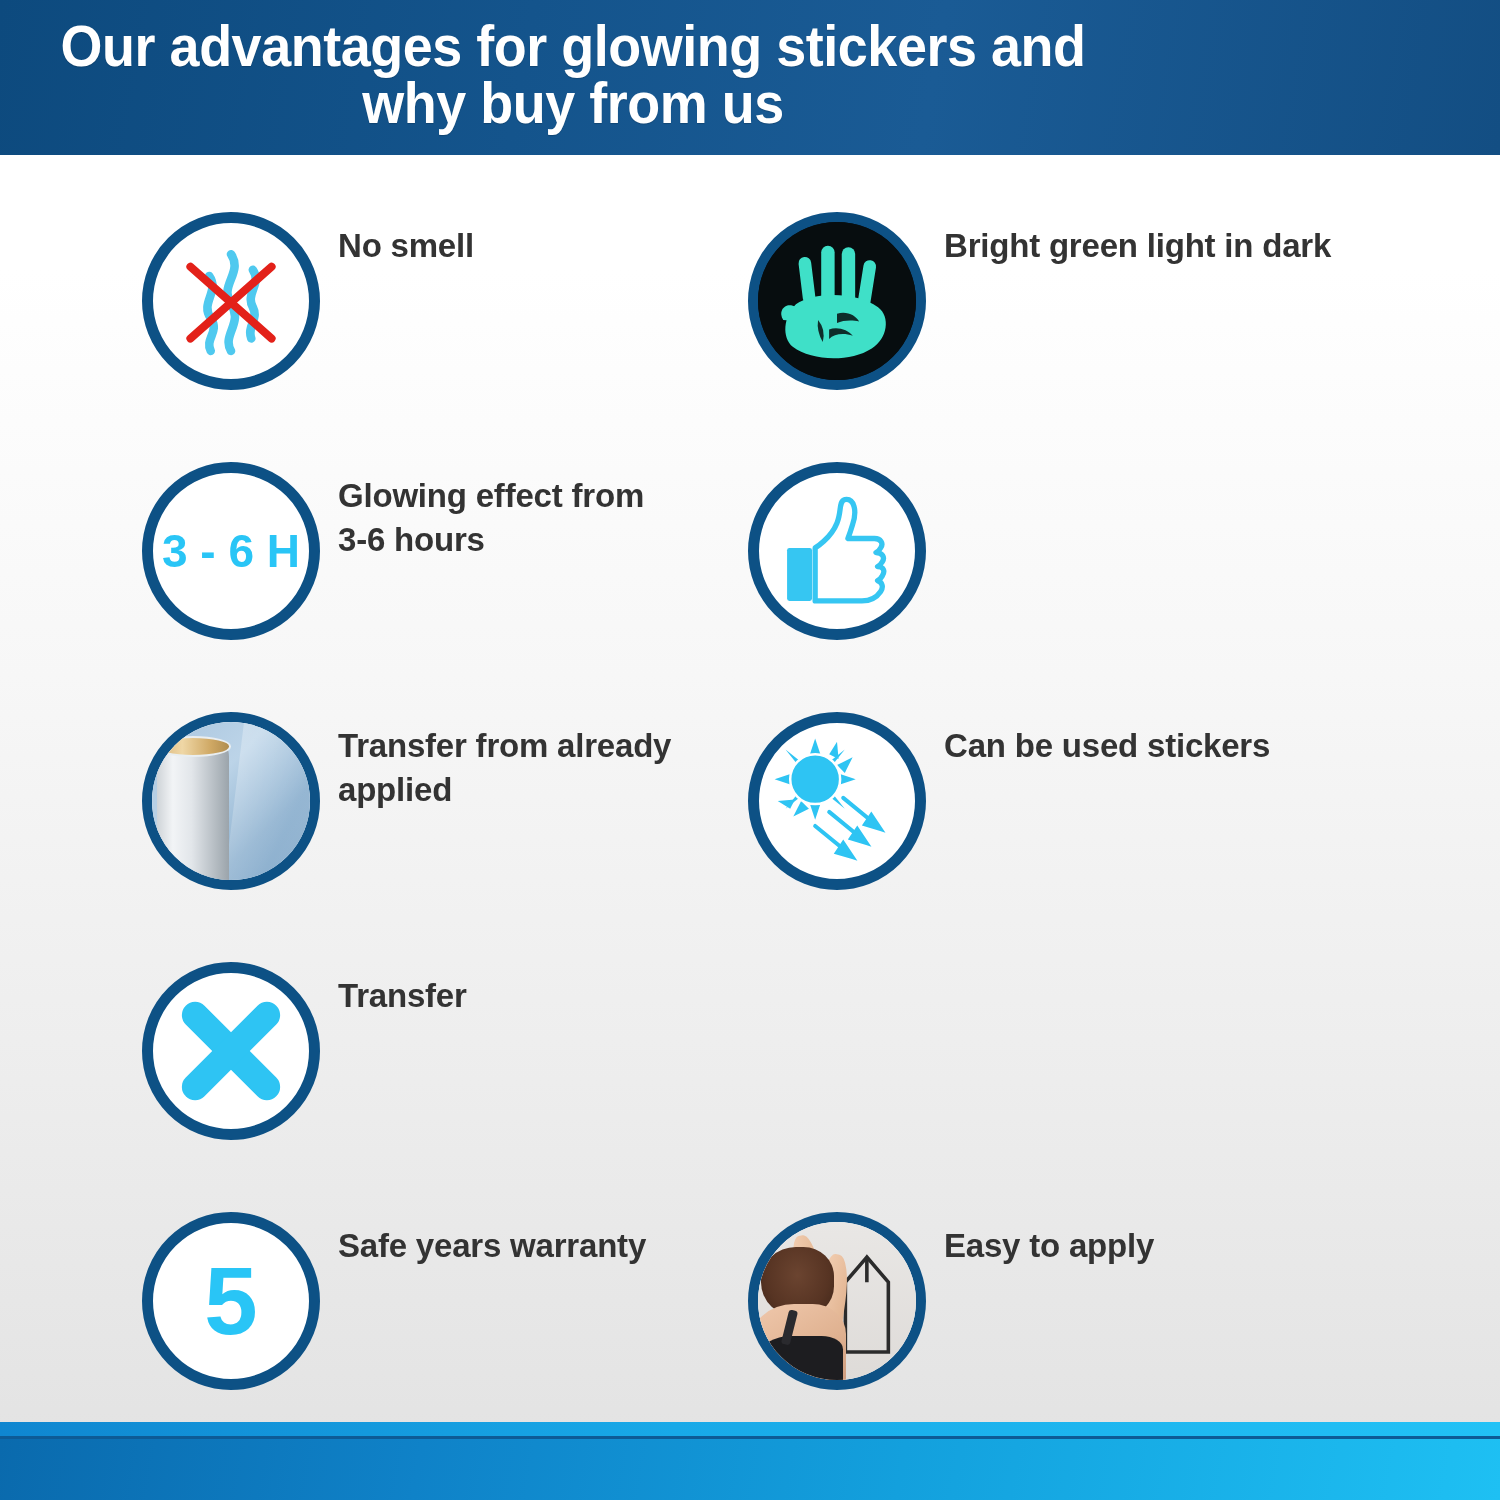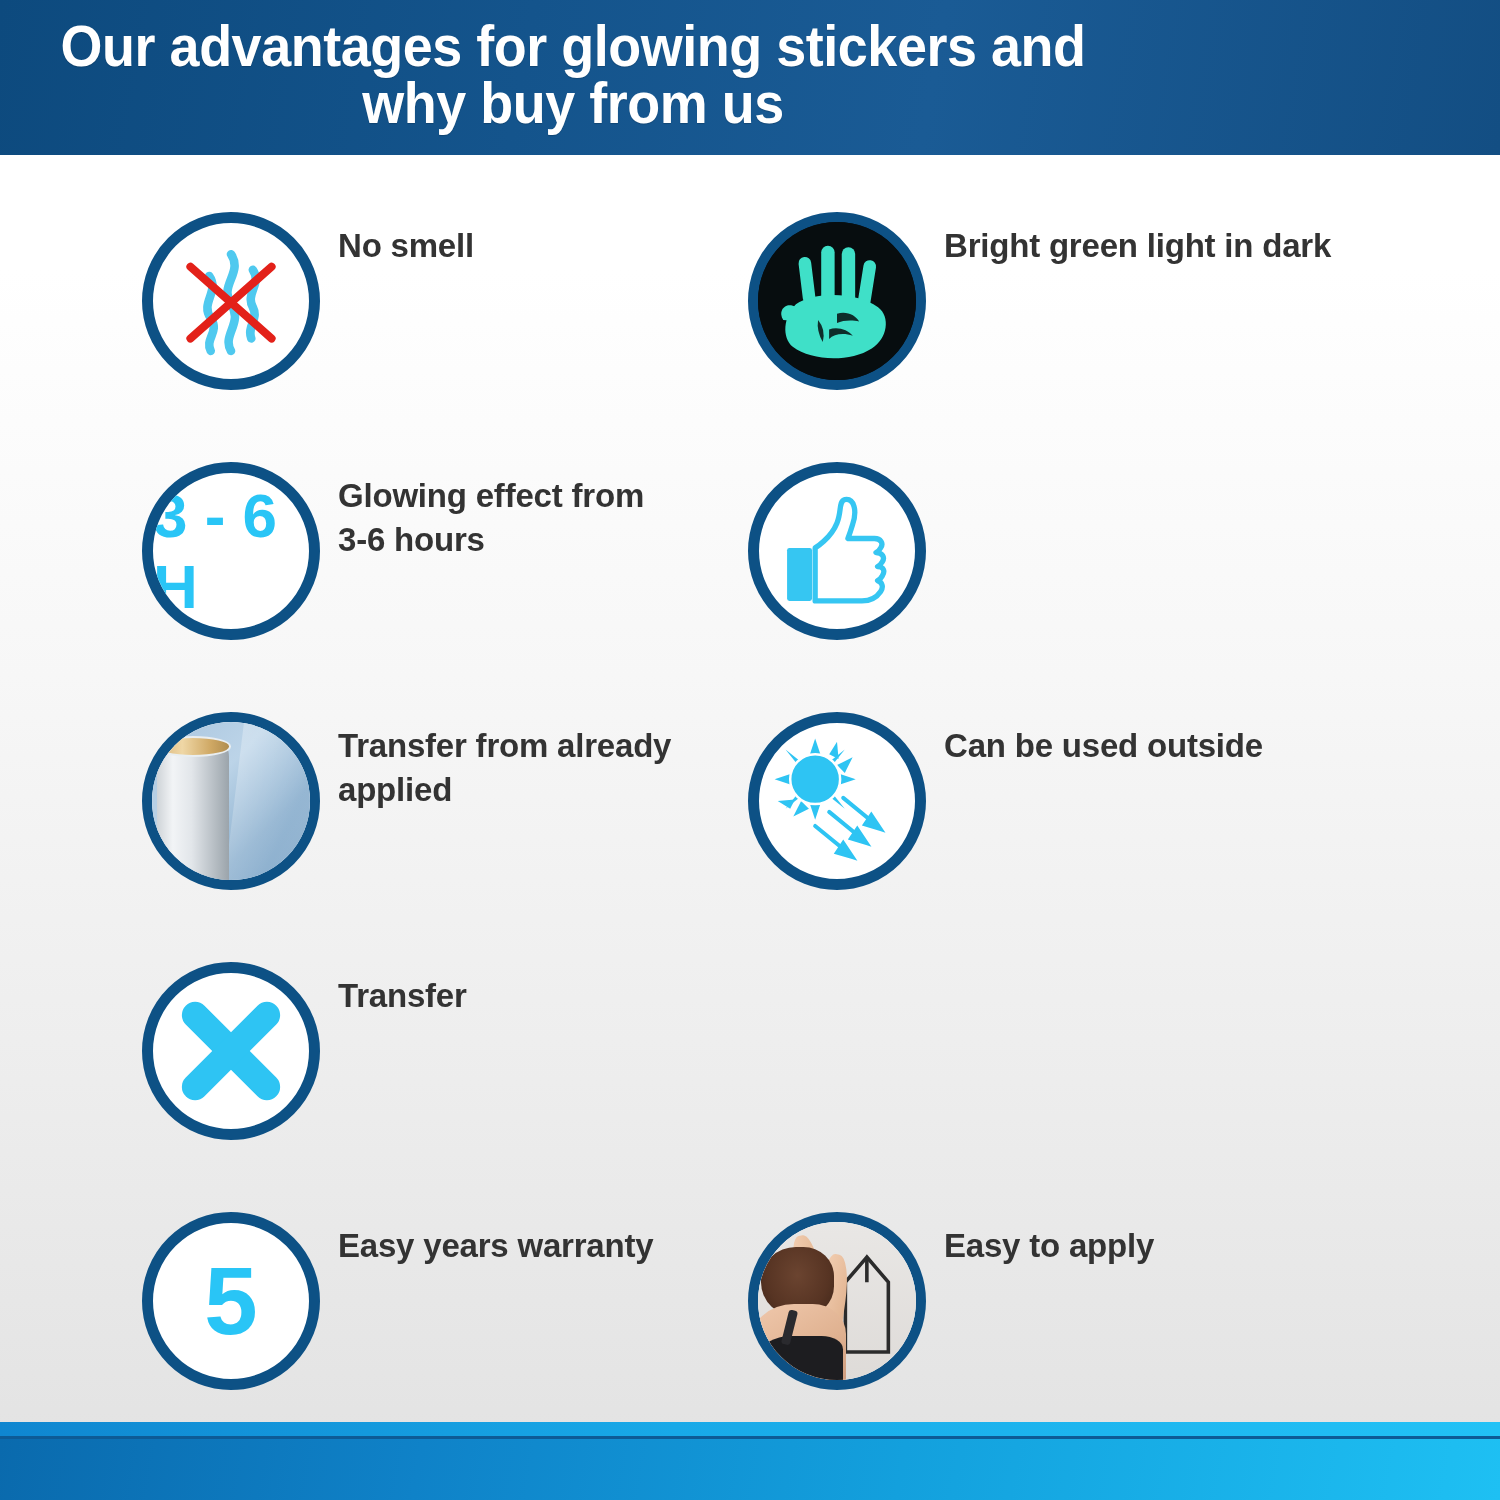"3 - 6 H" .badge-text.hours { font-size: 62px -> 46px }
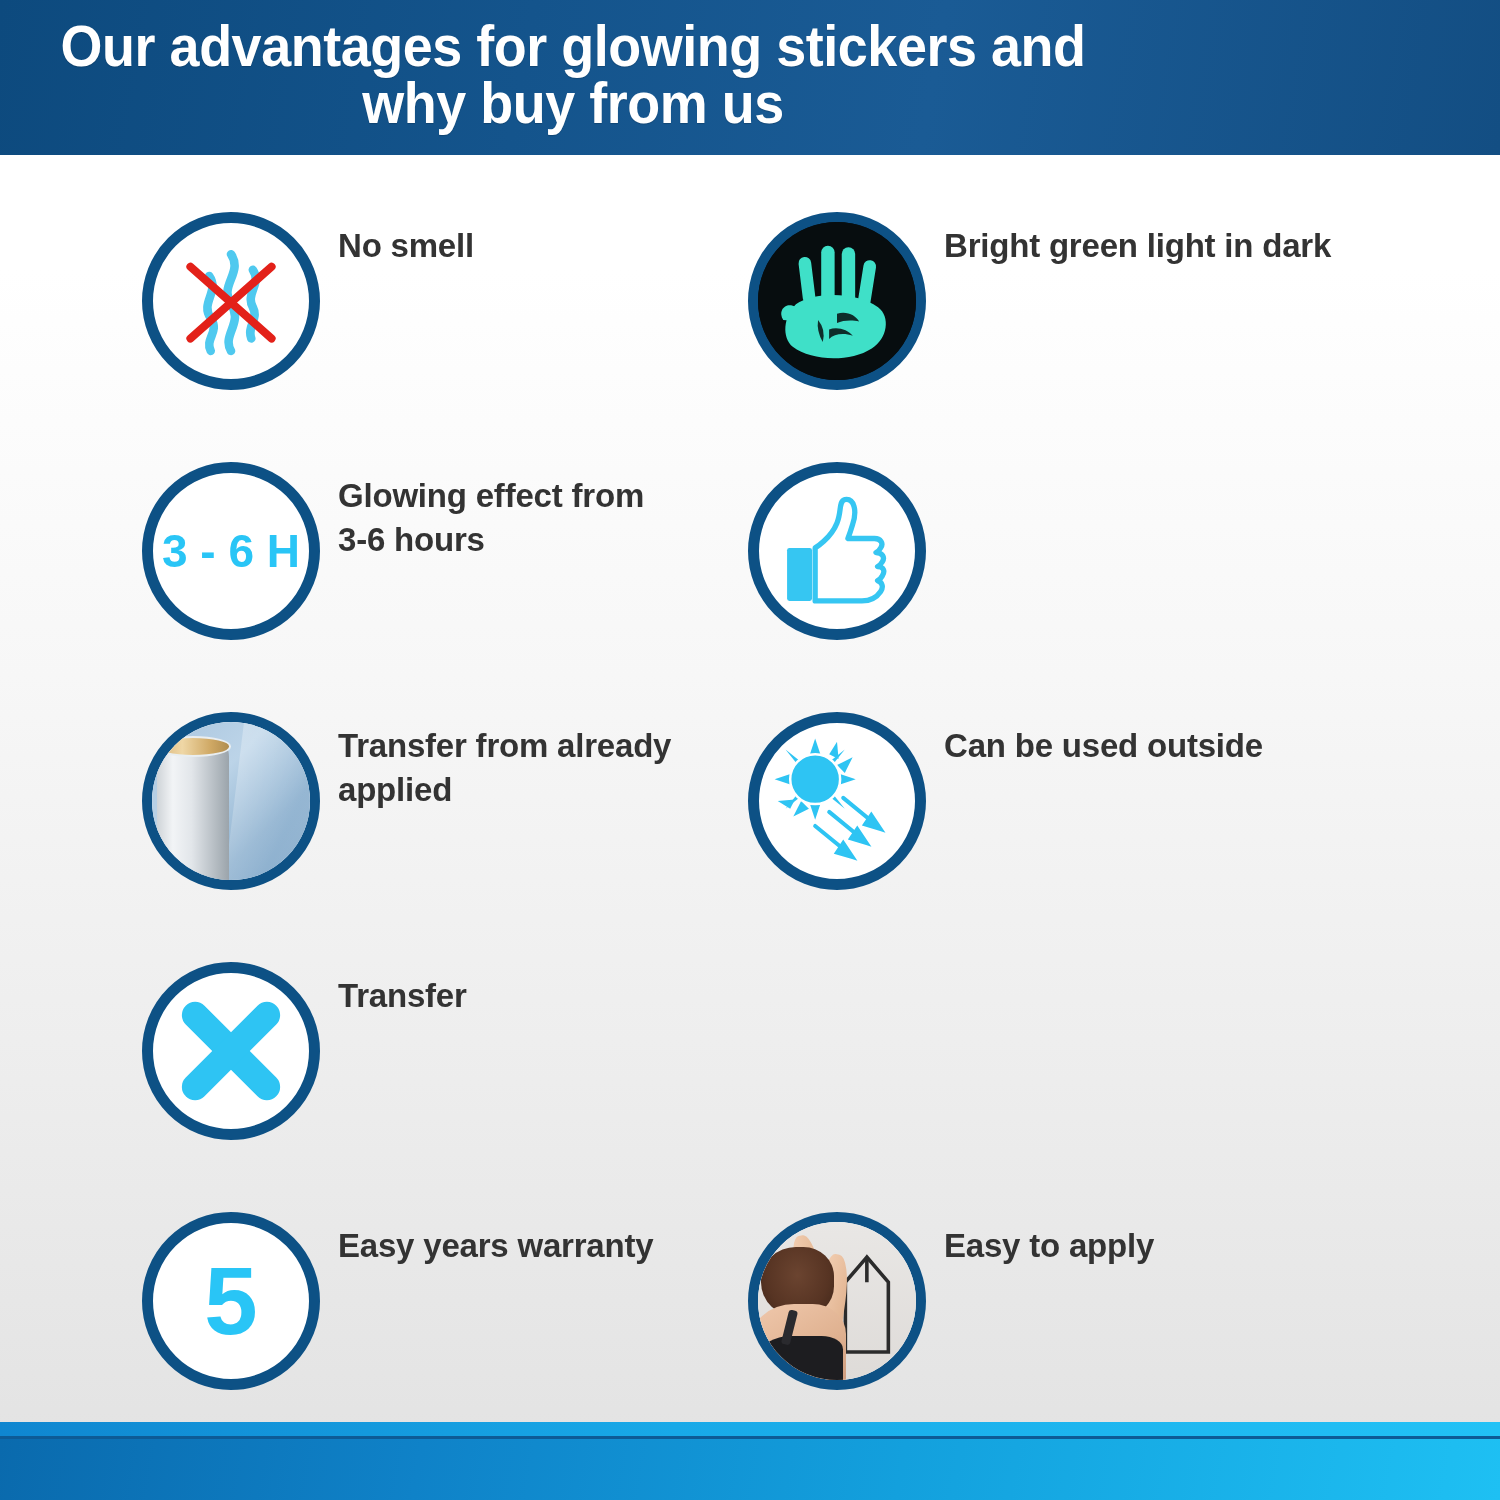"Can be used outside" div.label { text: outside -> stickers }
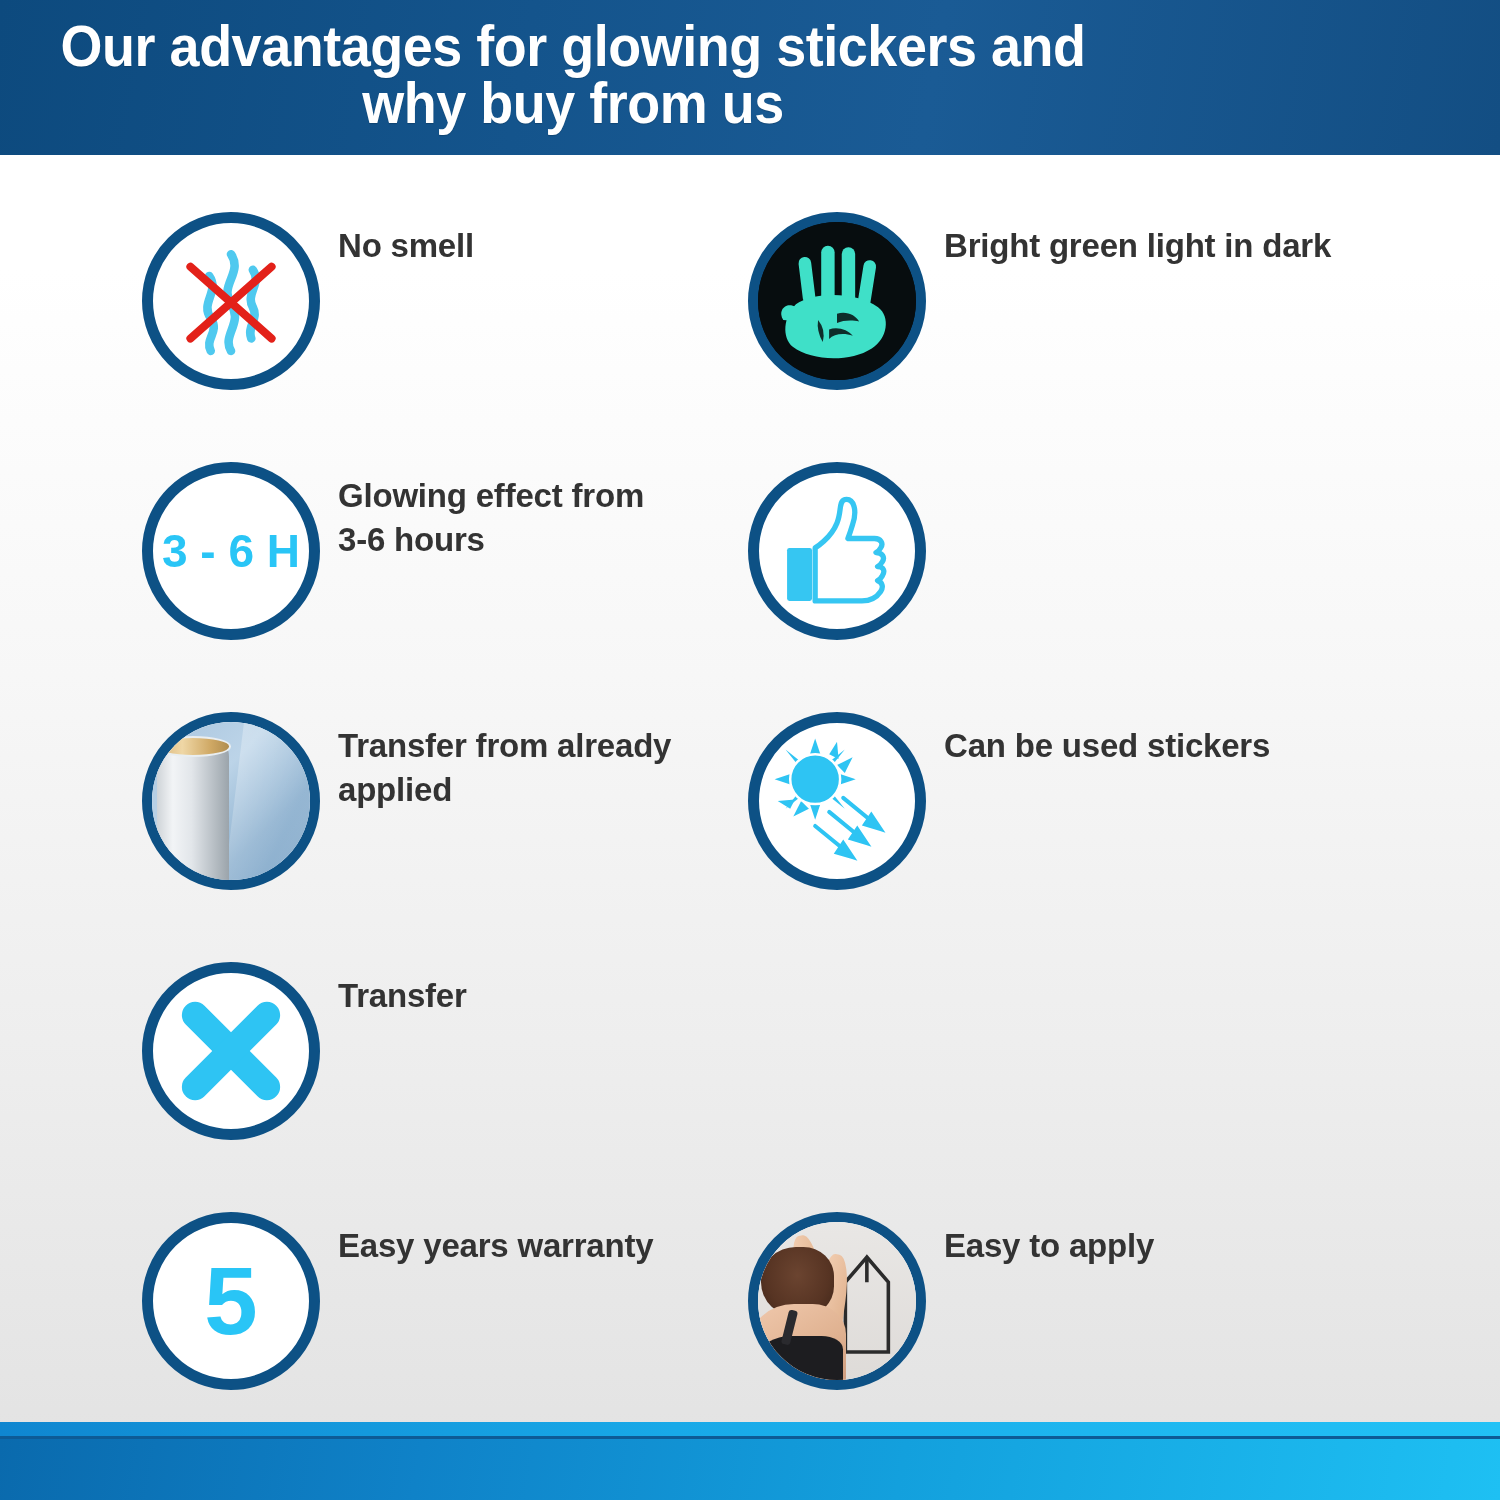"Easy years warranty" div.label { text: Easy -> Safe }
